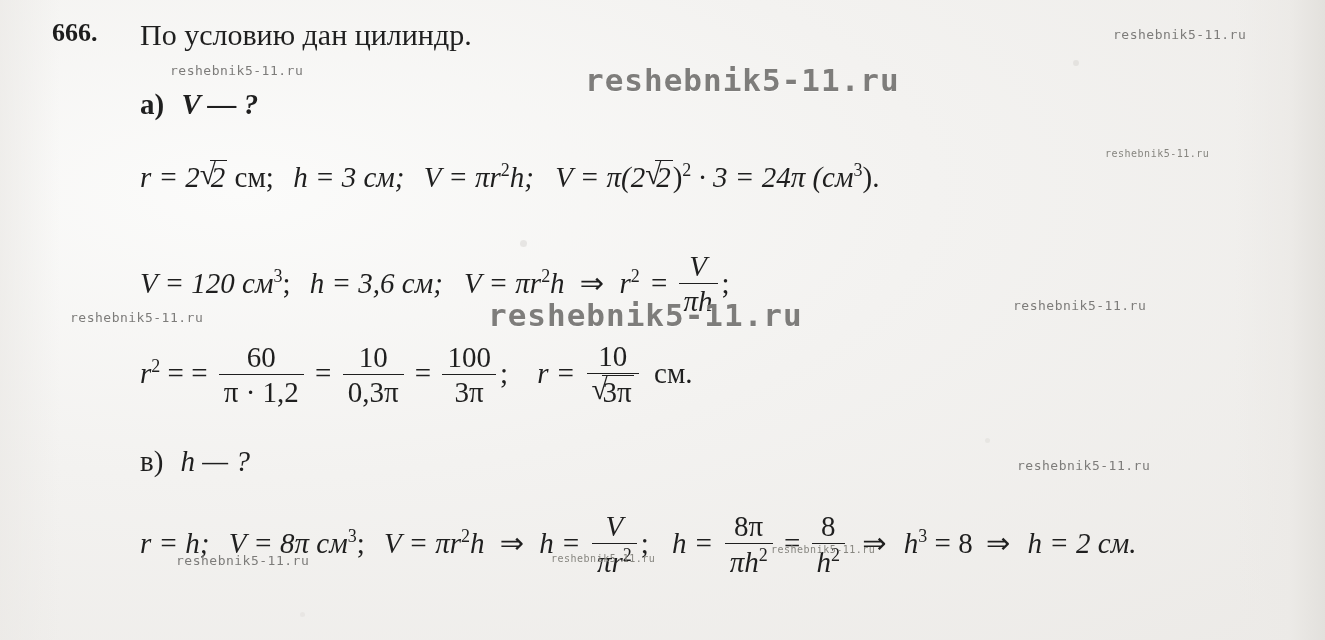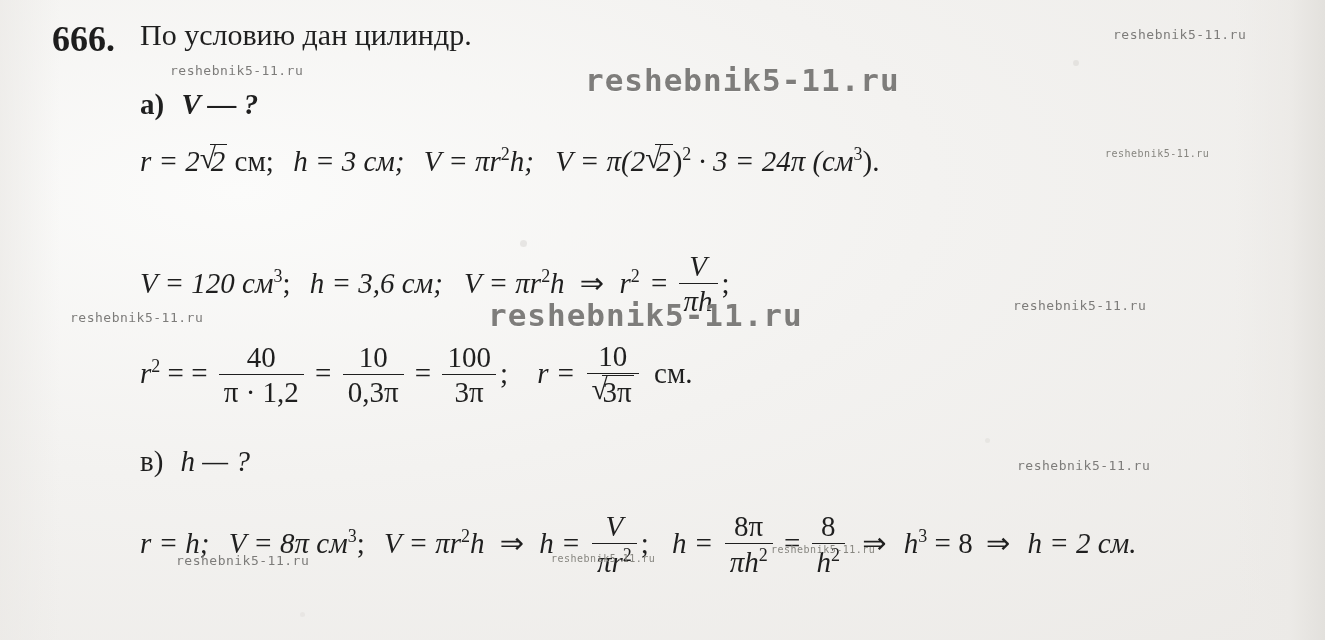"666." .num { font-size: 36px -> 26px }
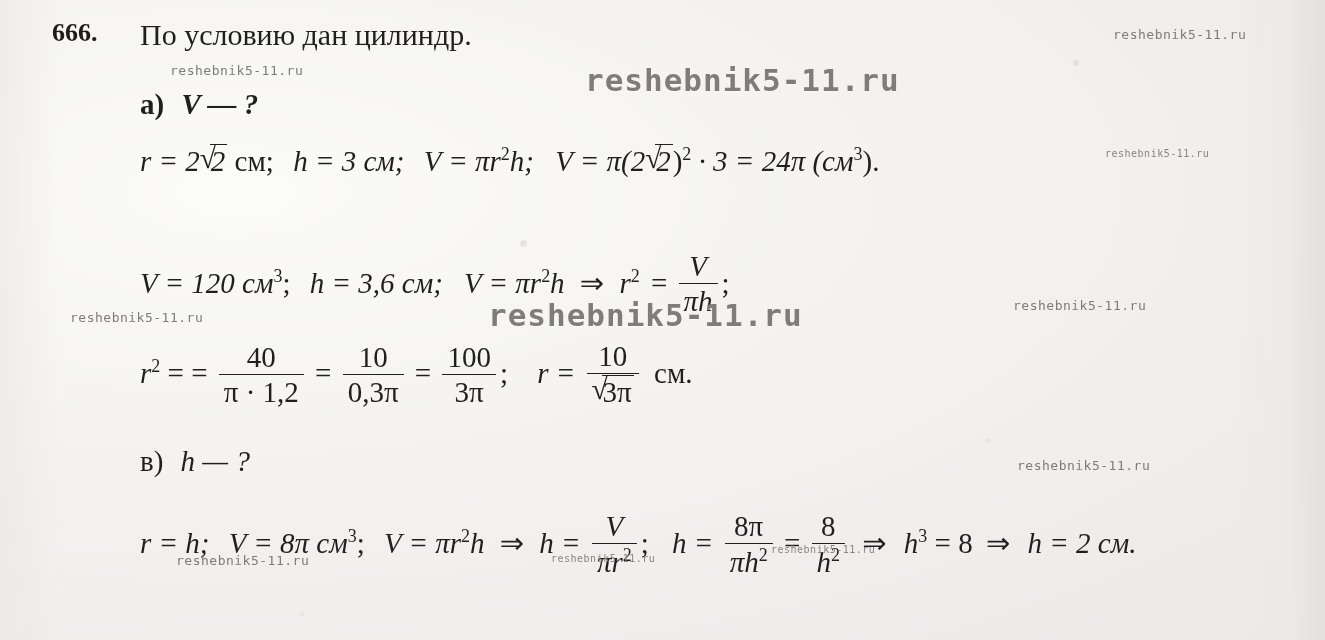"r = 2 2 см;" div.line { top: 144px -> 160px }
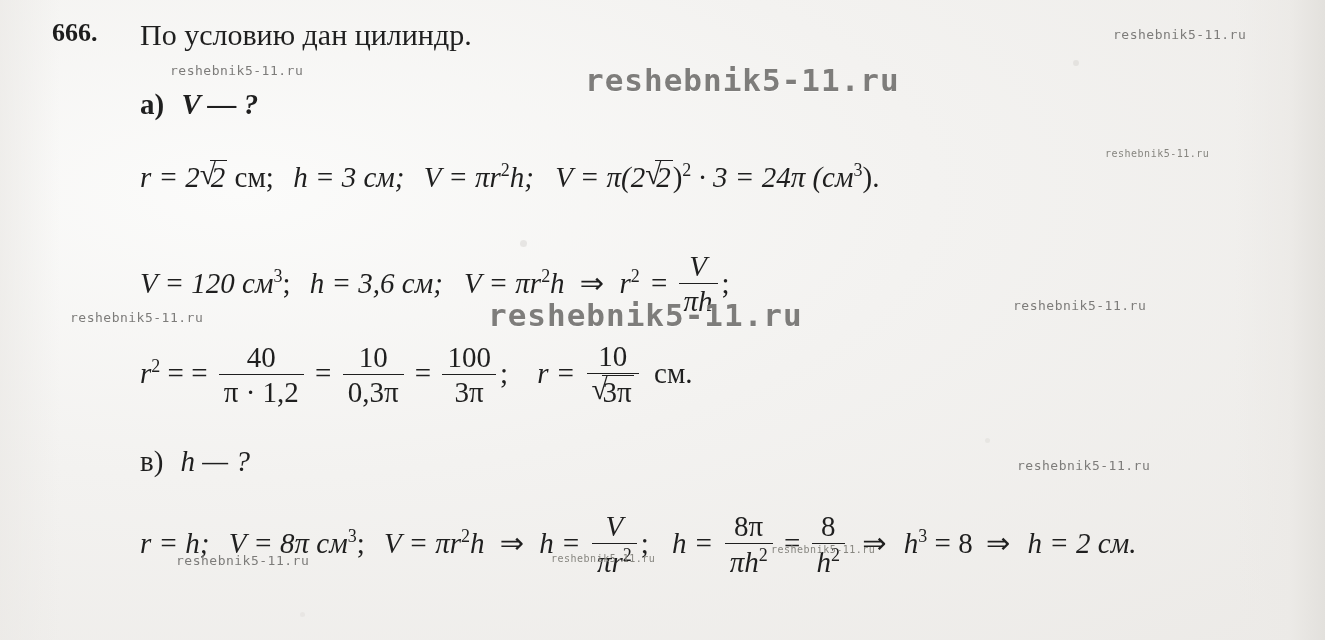"40" span.n { text: 40 -> 60 }
